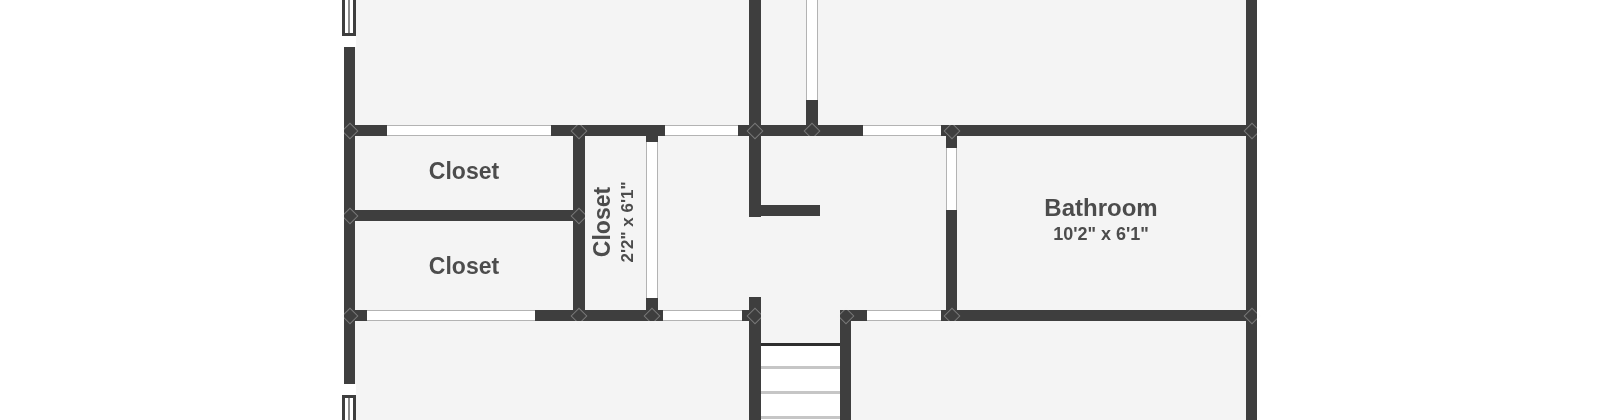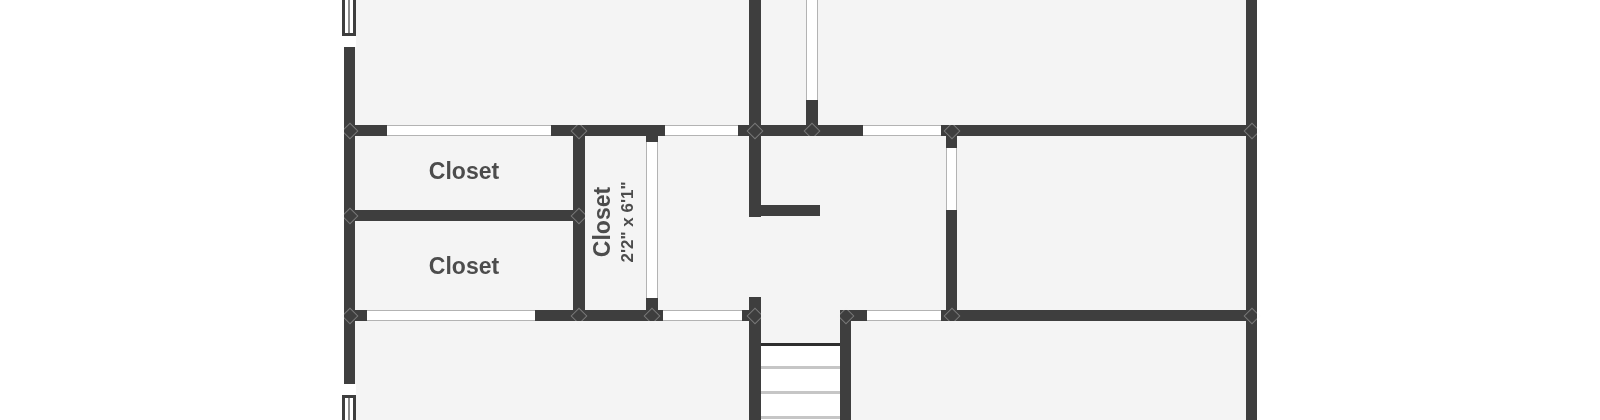"Bathroom" div.room-label { html: none -> <div> <span>Bathroom</span> <span>10'2" x 6'1"</span> </div> }
